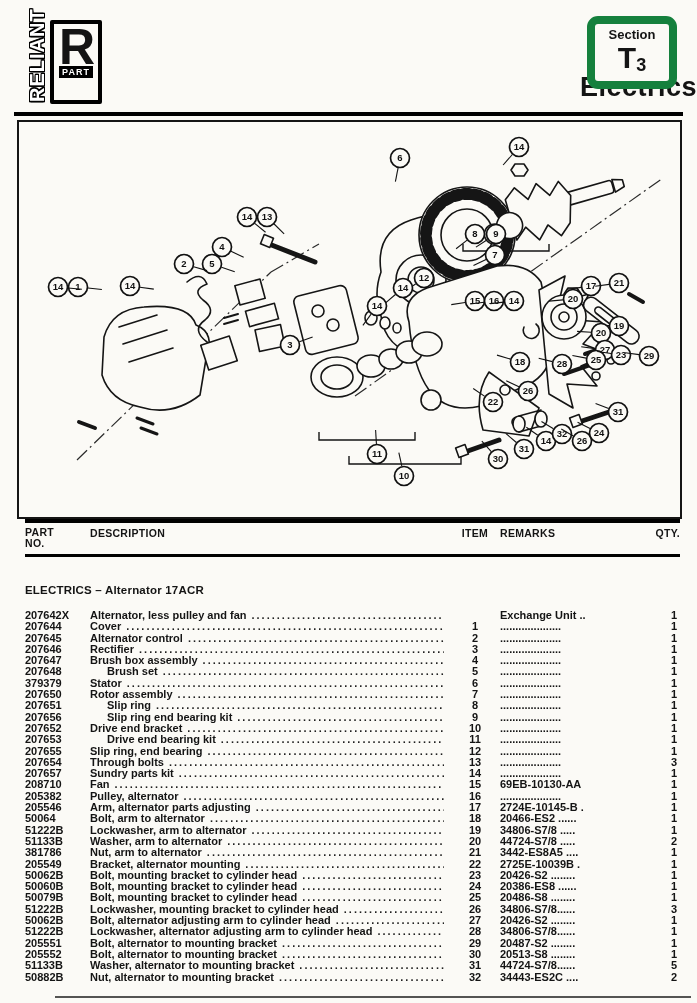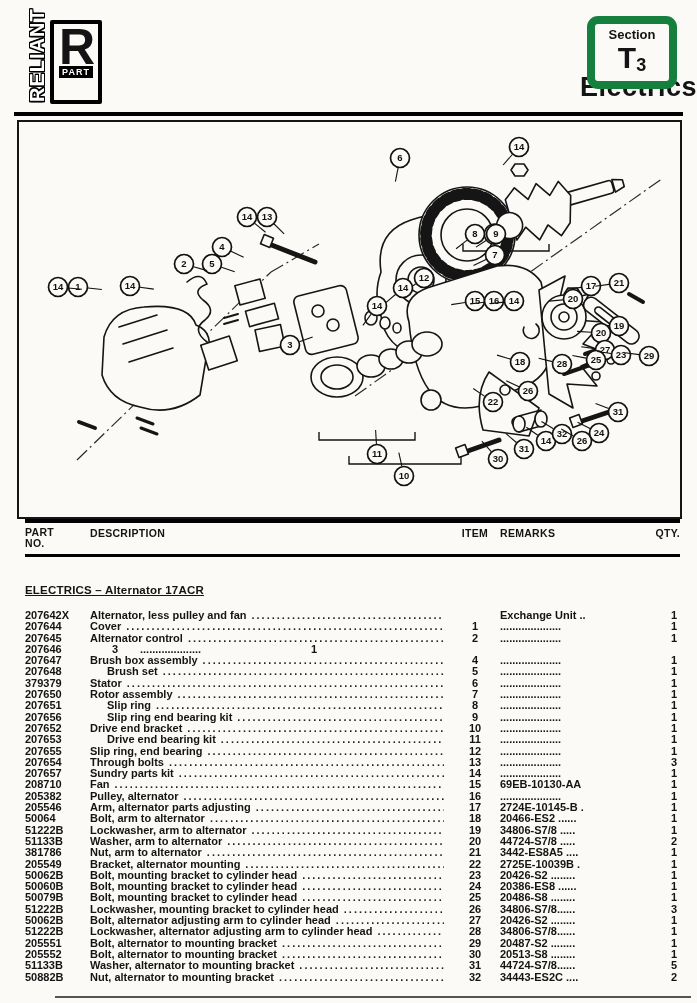"ELECTRICS – Alternator 17ACR" .group-heading { text-decoration: underline -> none }
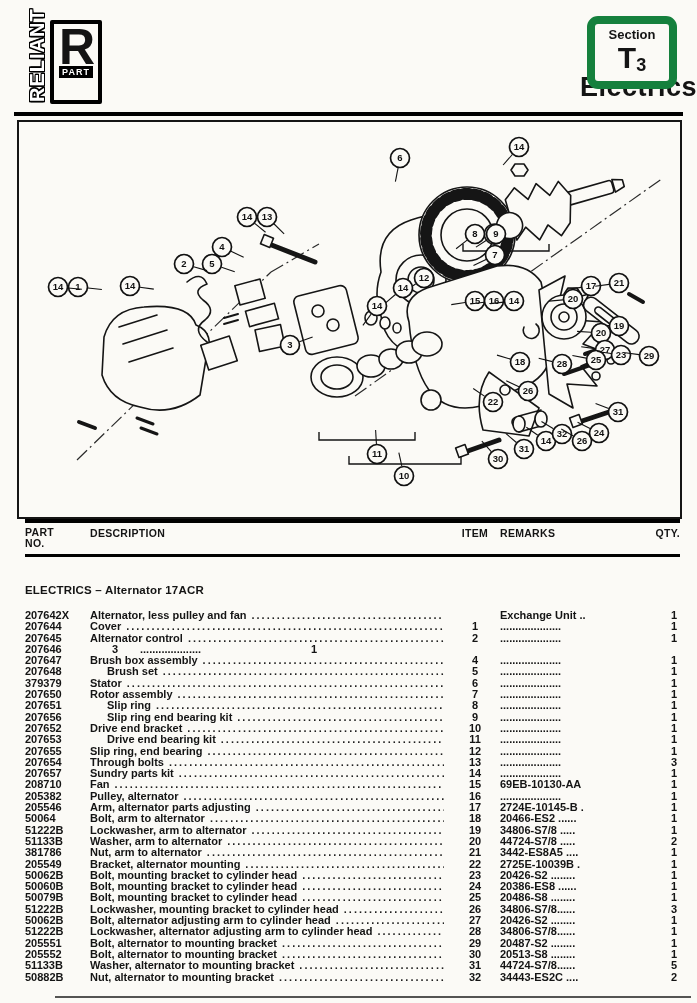"Rectifier" span.td { html: none -> <span> <span>Rectifier</span> <span></span> </span> }
